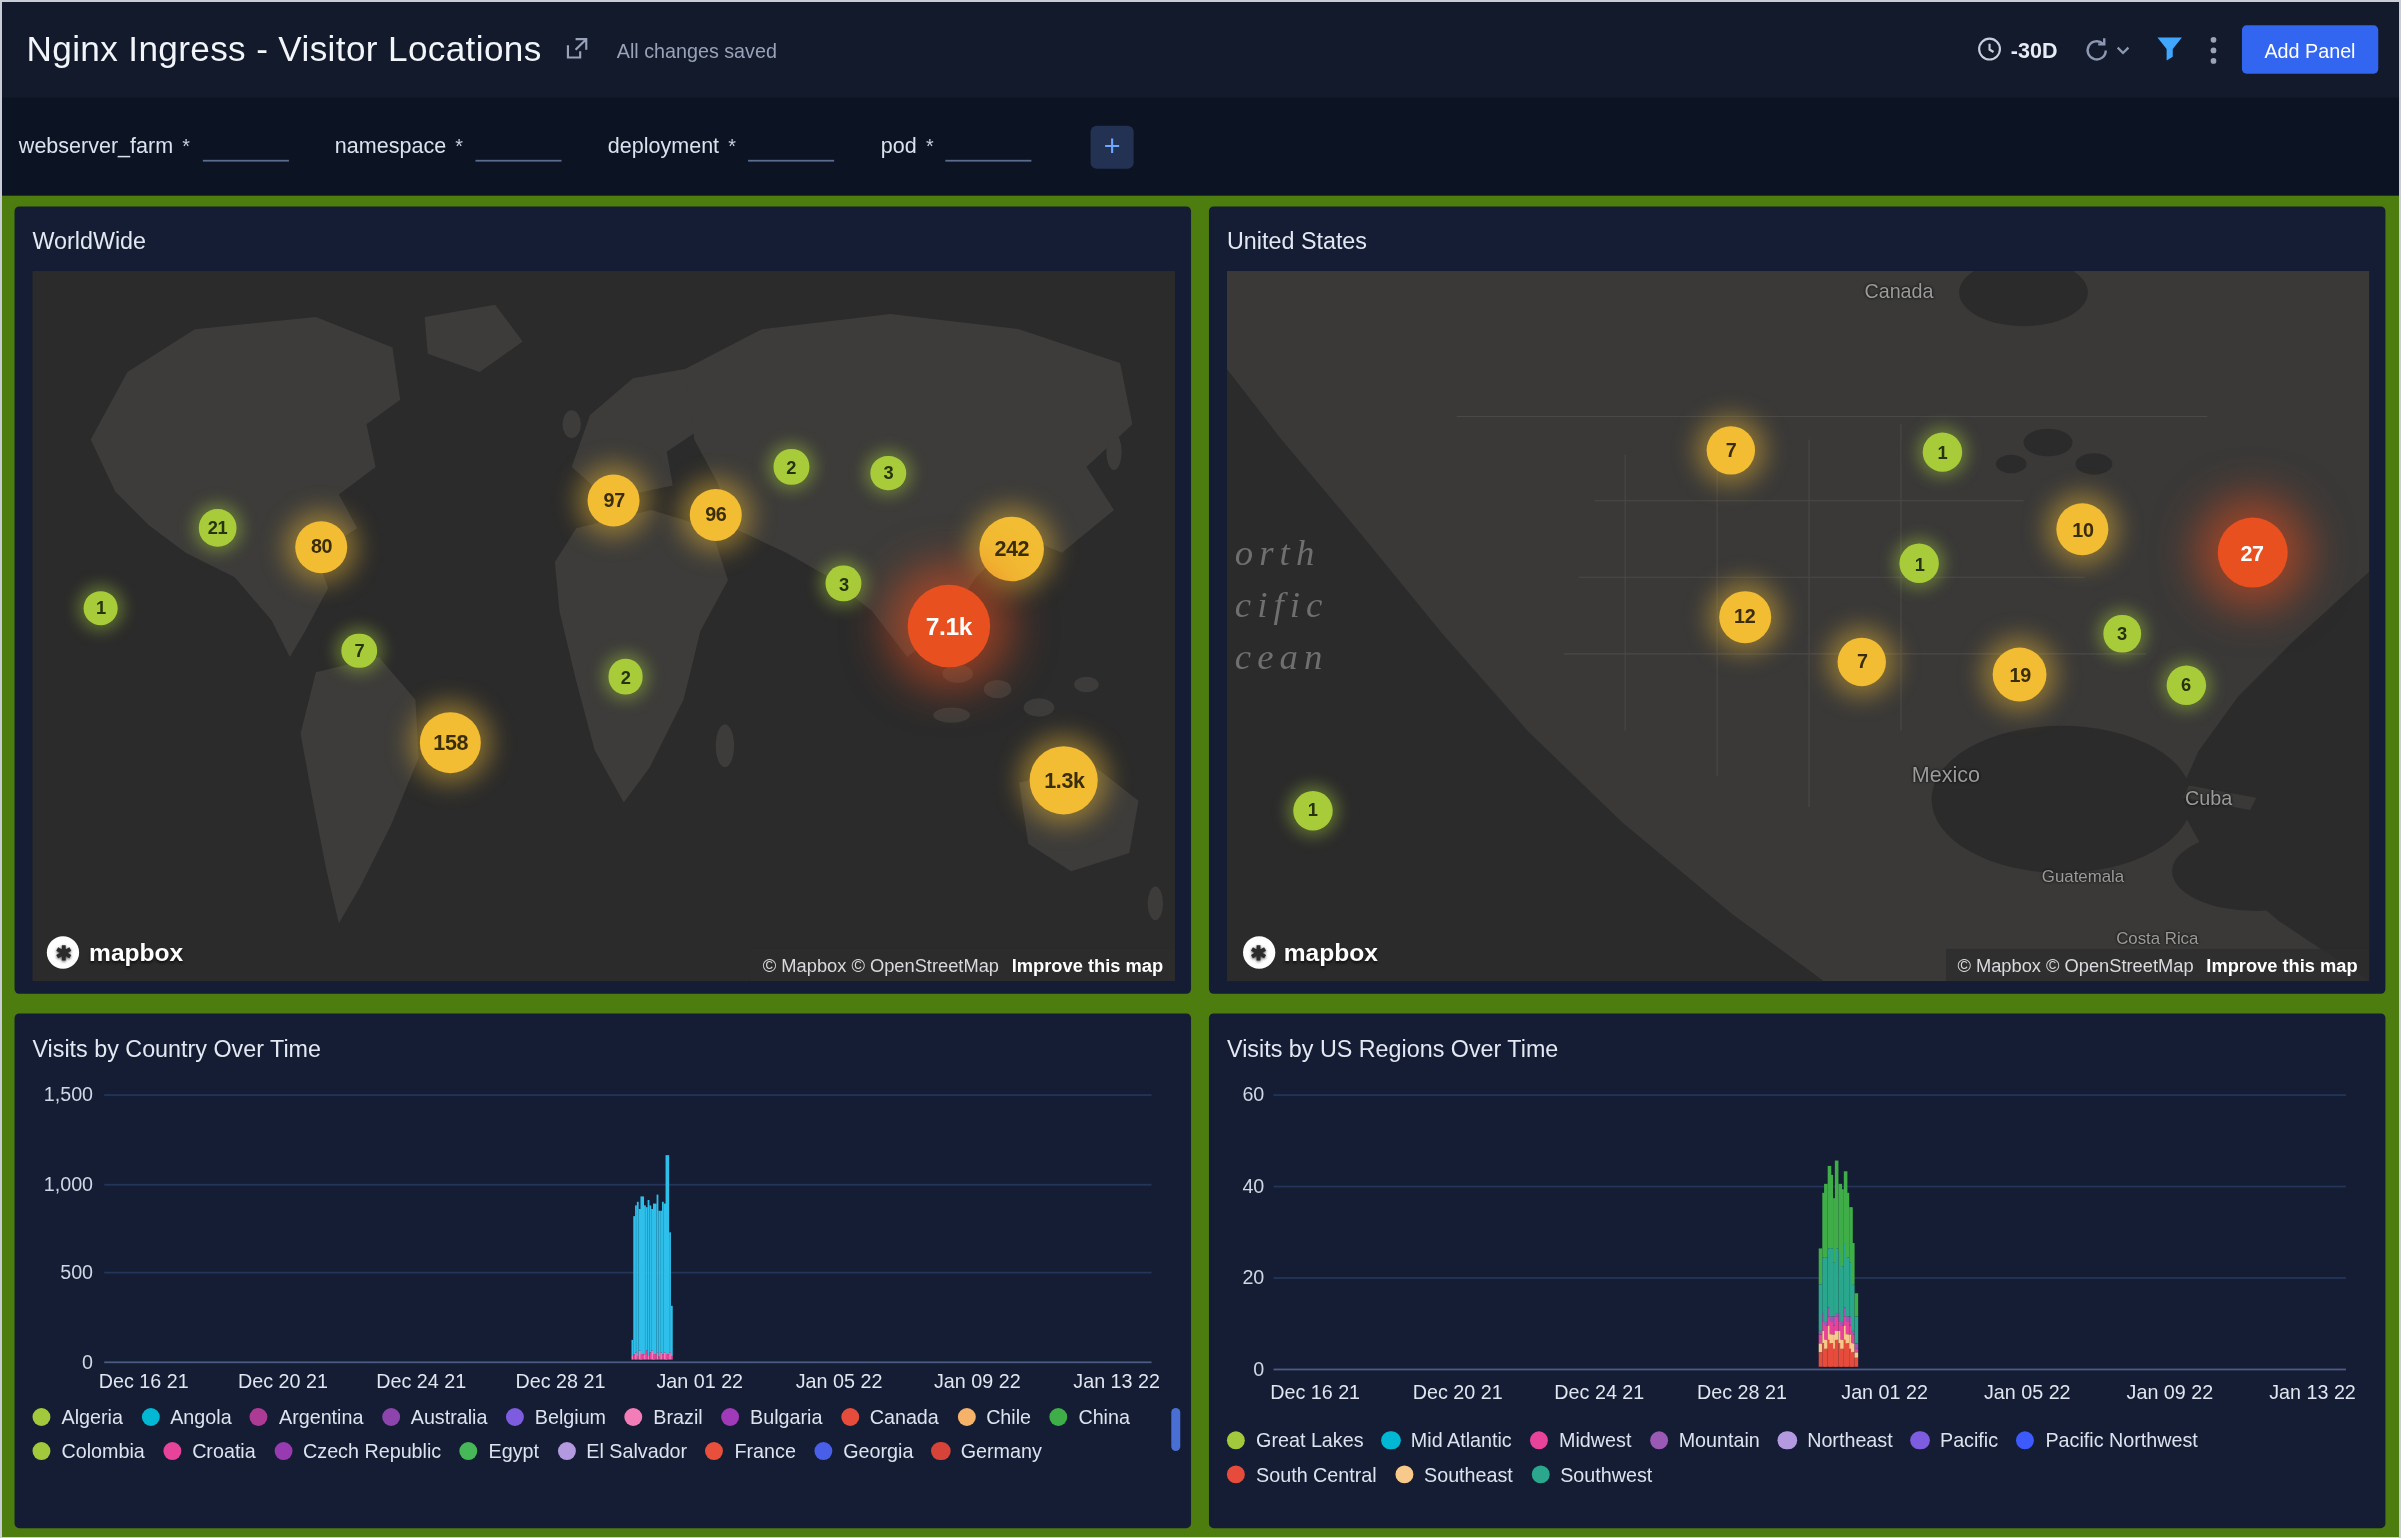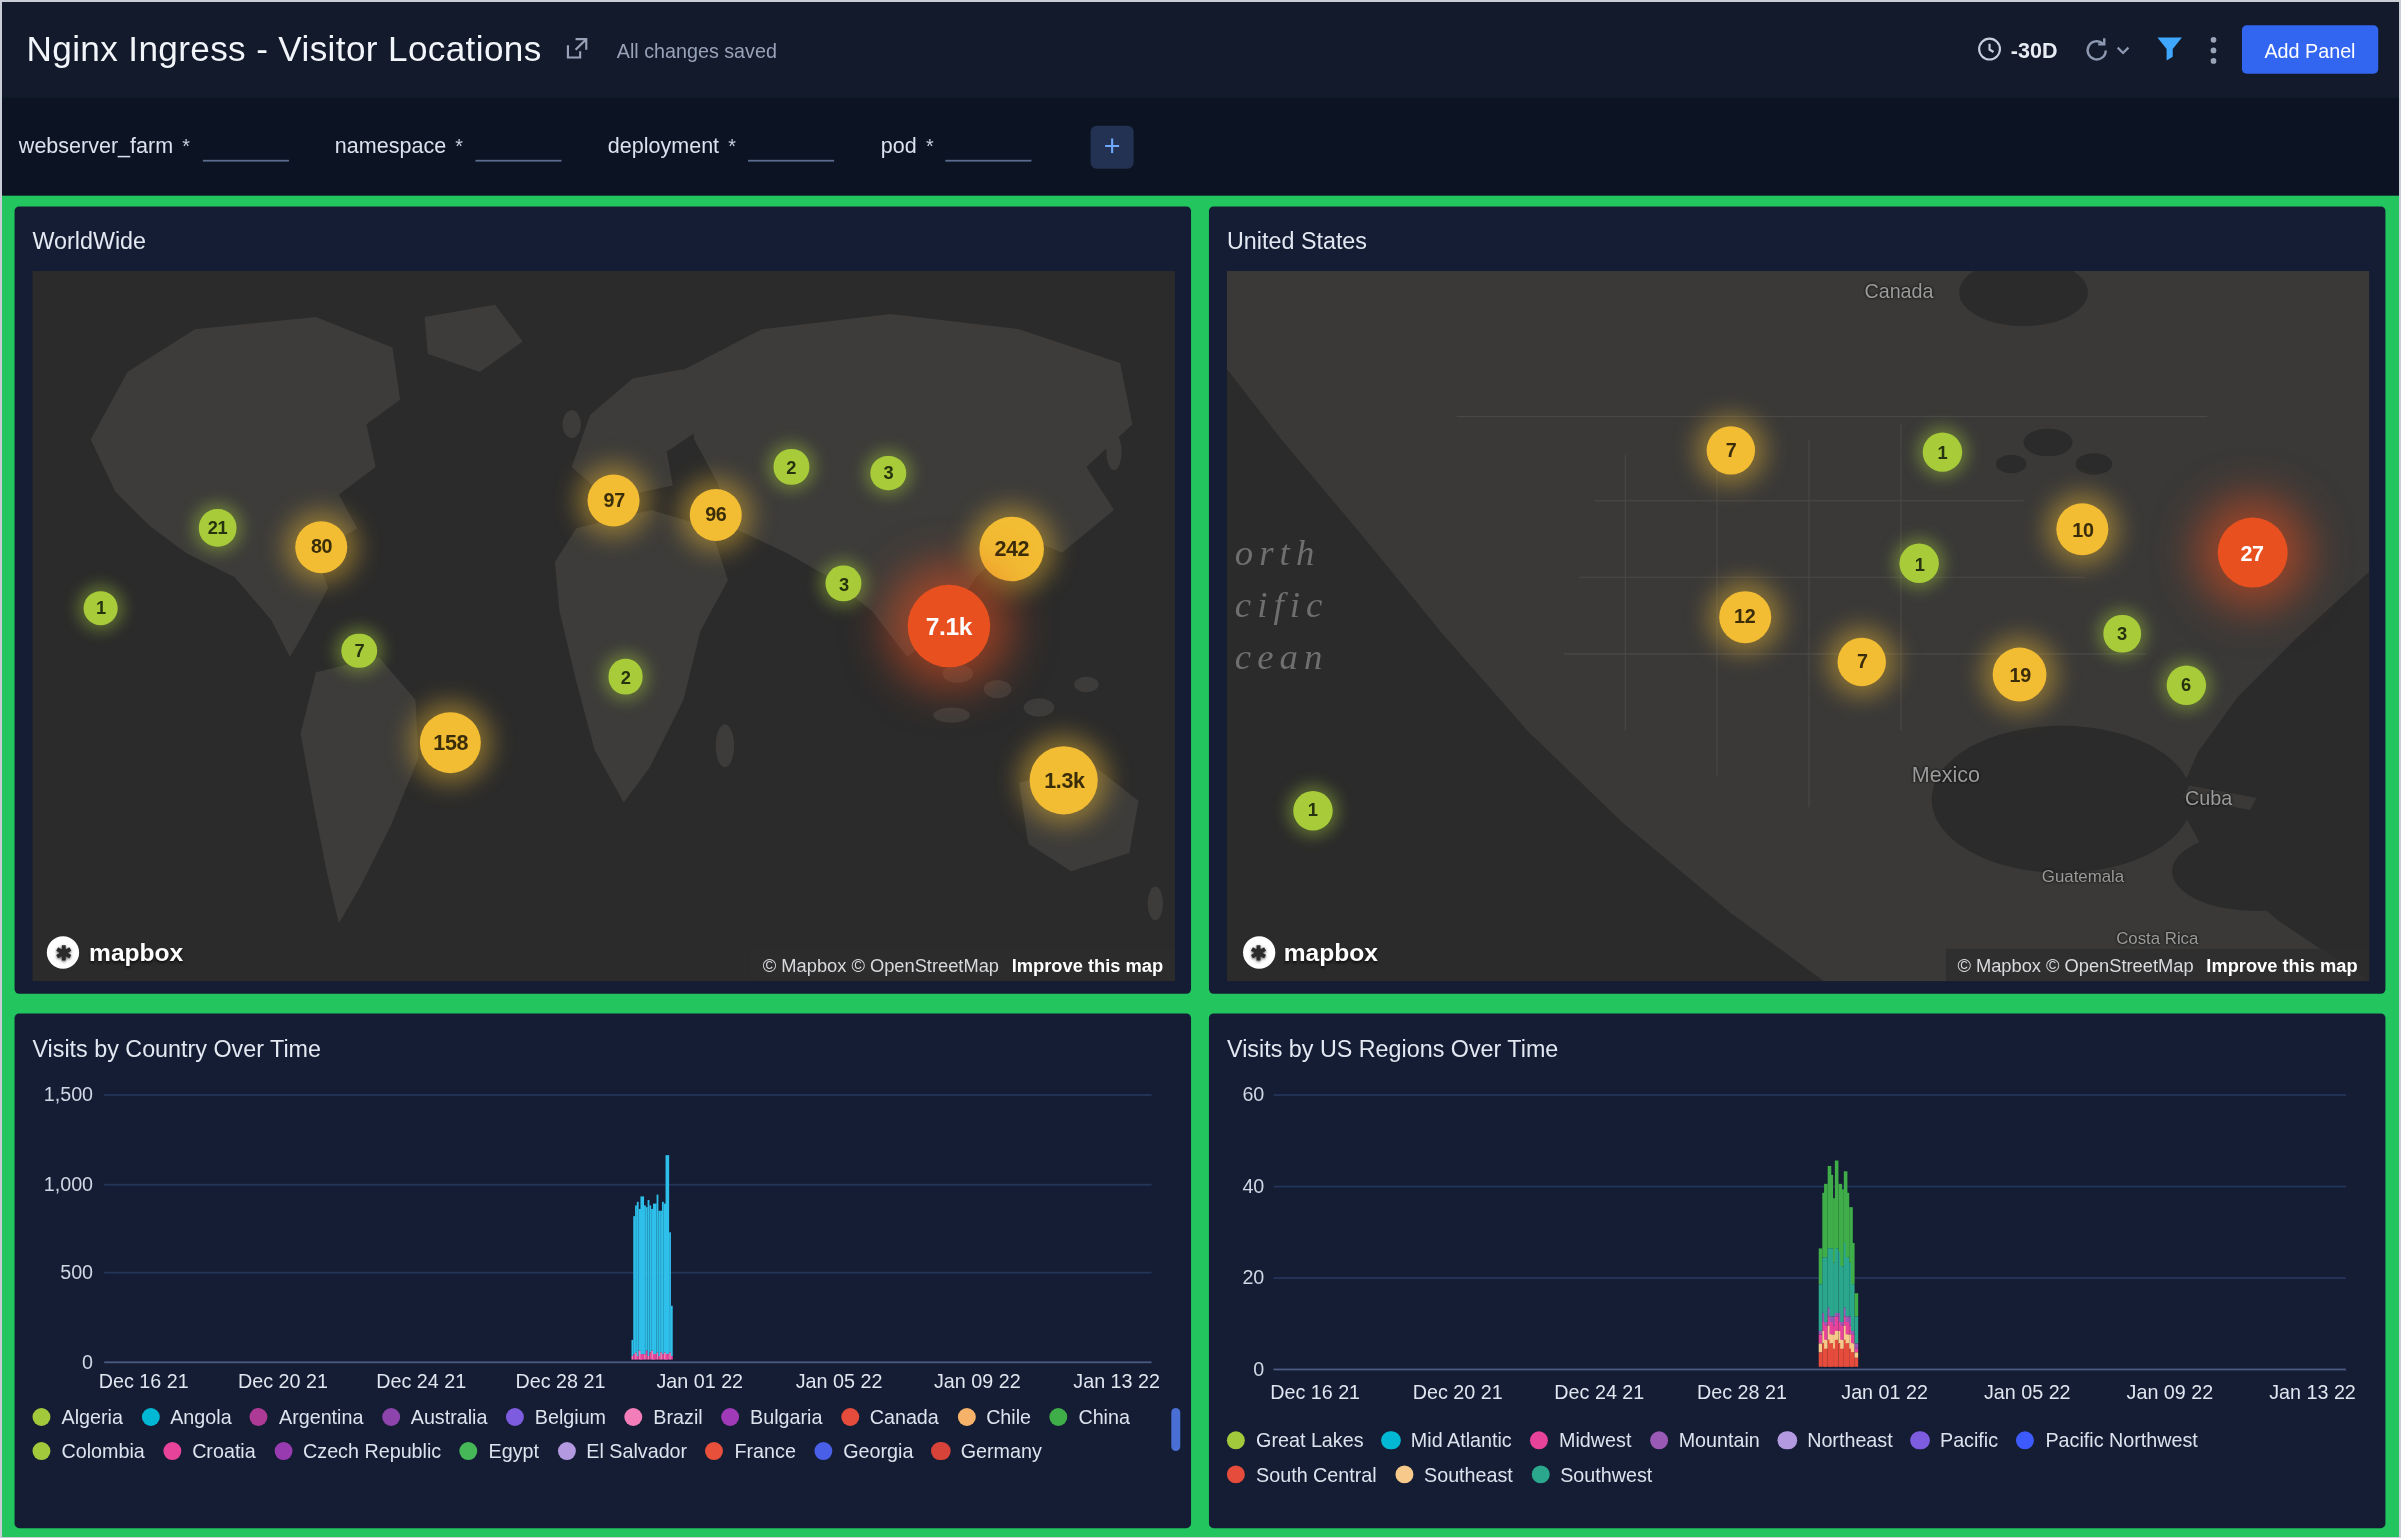"Nginx Ingress - Visitor Locations" .viewport { background: #22c55e -> #4d7c0f }
